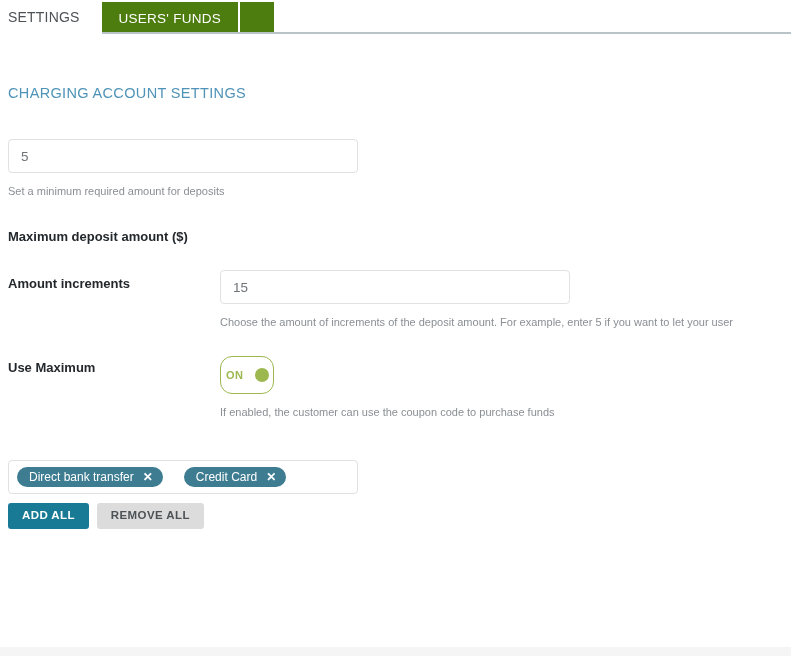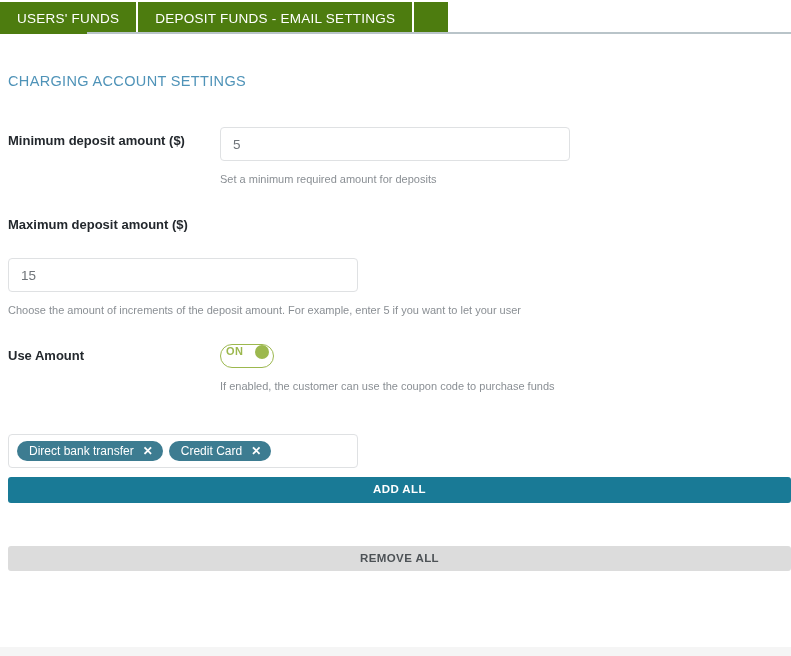"SETTINGS" div.tab { html: none -> <div> <span>SETTINGS</span> </div> }
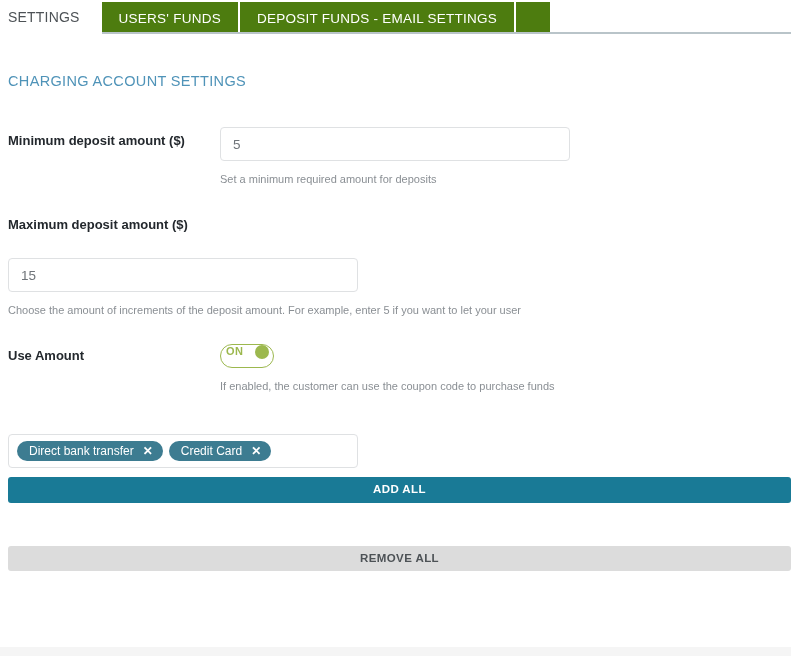"DEPOSIT FUNDS - EMAIL SETTINGS" div.tab { html: <div> <span>DEPOSIT FUNDS - EMAIL SETTINGS</span> </div> -> none }
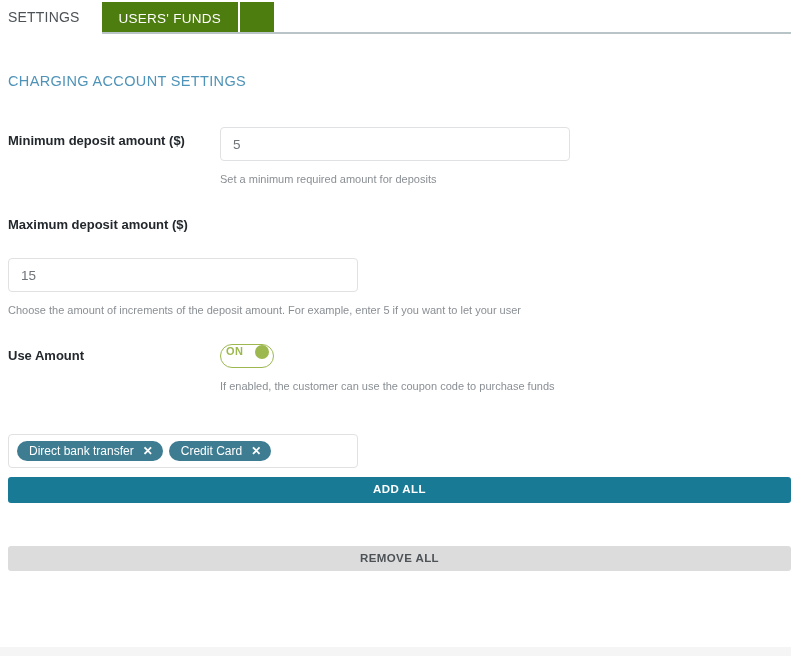"CHARGING ACCOUNT SETTINGS" .content { padding: 4px 0 0 0 -> 16px 0 0 0 }
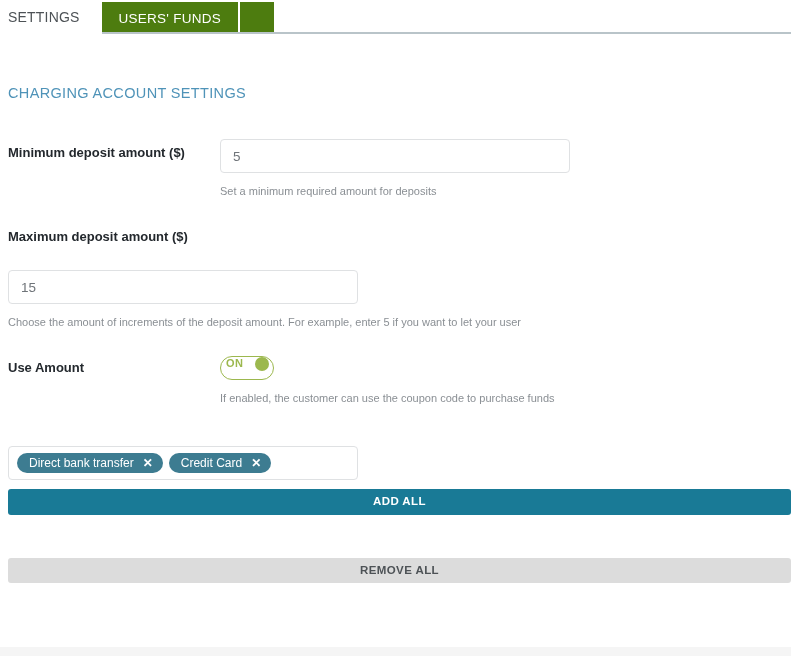"Minimum deposit amount ($)" div.row-label { html: <div>Minimum deposit amount ($)</div> -> none }
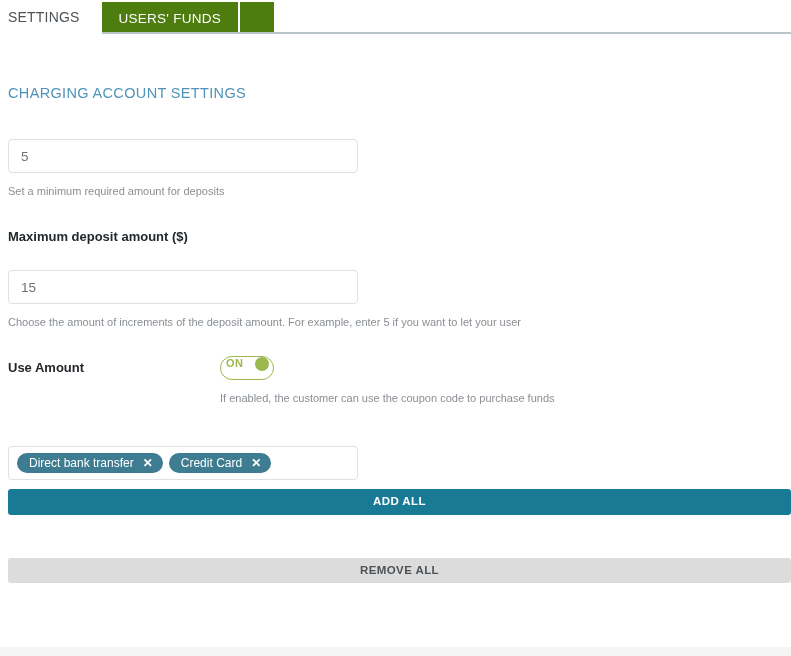"Amount increments" div.row-label { html: none -> <div>Amount increments</div> }
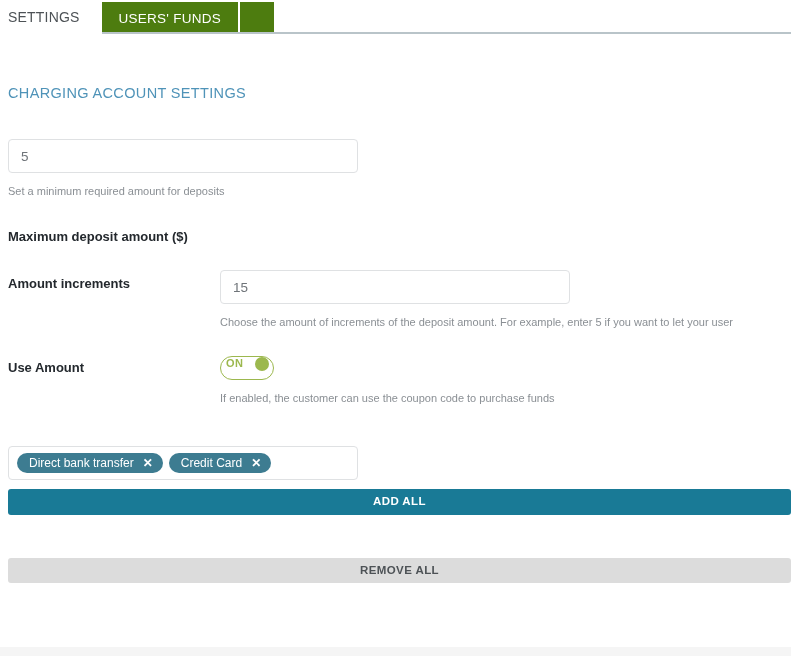"Use Amount" div.row-label { text: Amount -> Maximum }
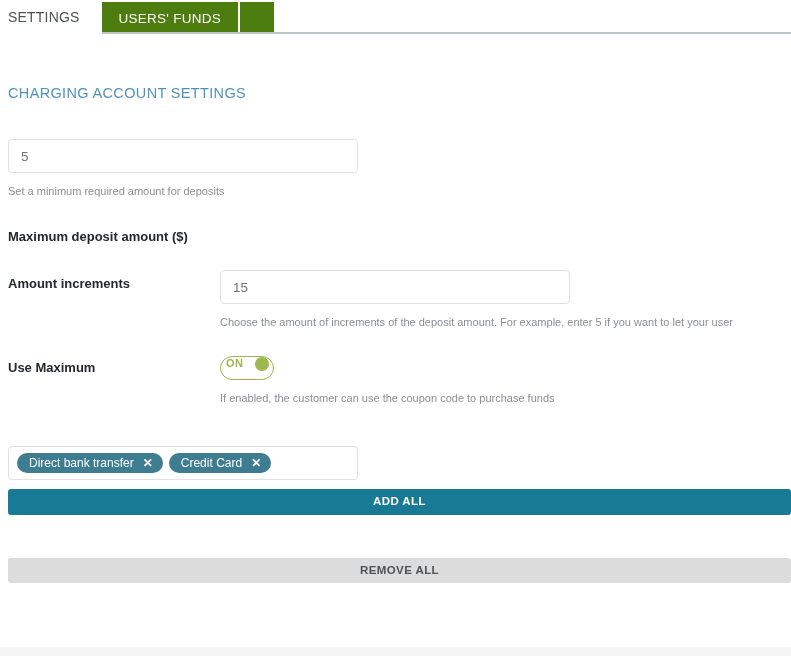"ON" .toggle { align-items: none -> center; height: 24px -> 38px }
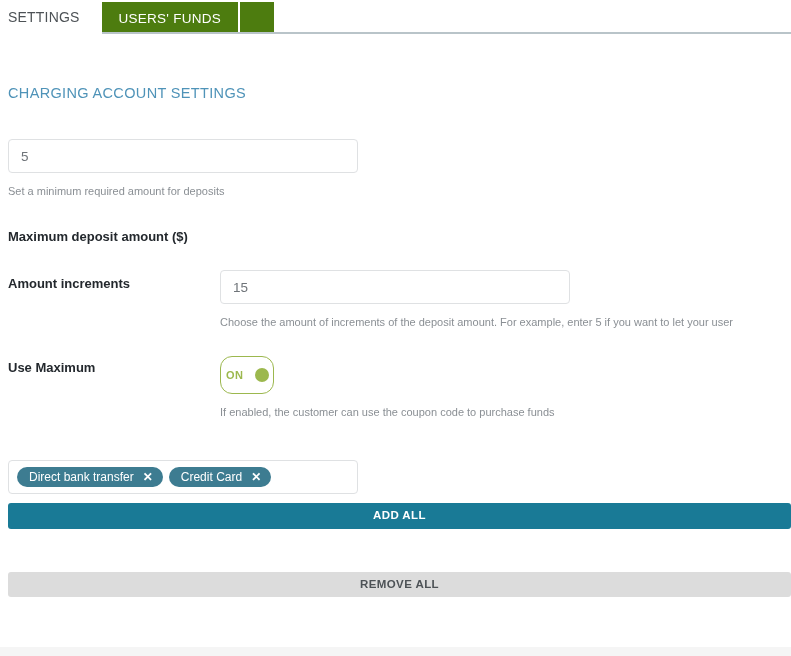"Direct bank transfer" .tagbox { gap: 6px -> 21px }
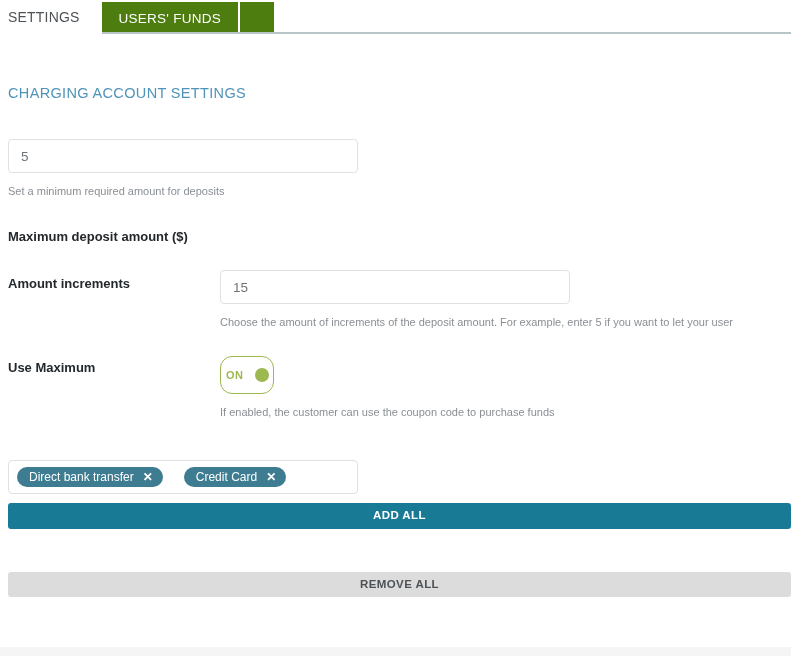"ADD ALL" .btn-row { flex-direction: column -> none; gap: none -> 8px }
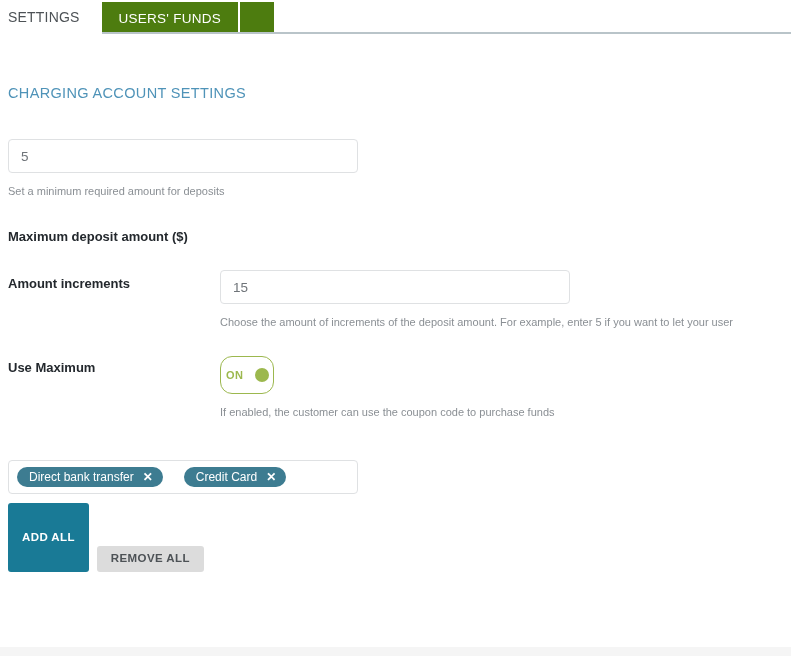"REMOVE ALL" .btn-secondary { margin-top: 43px -> none }
